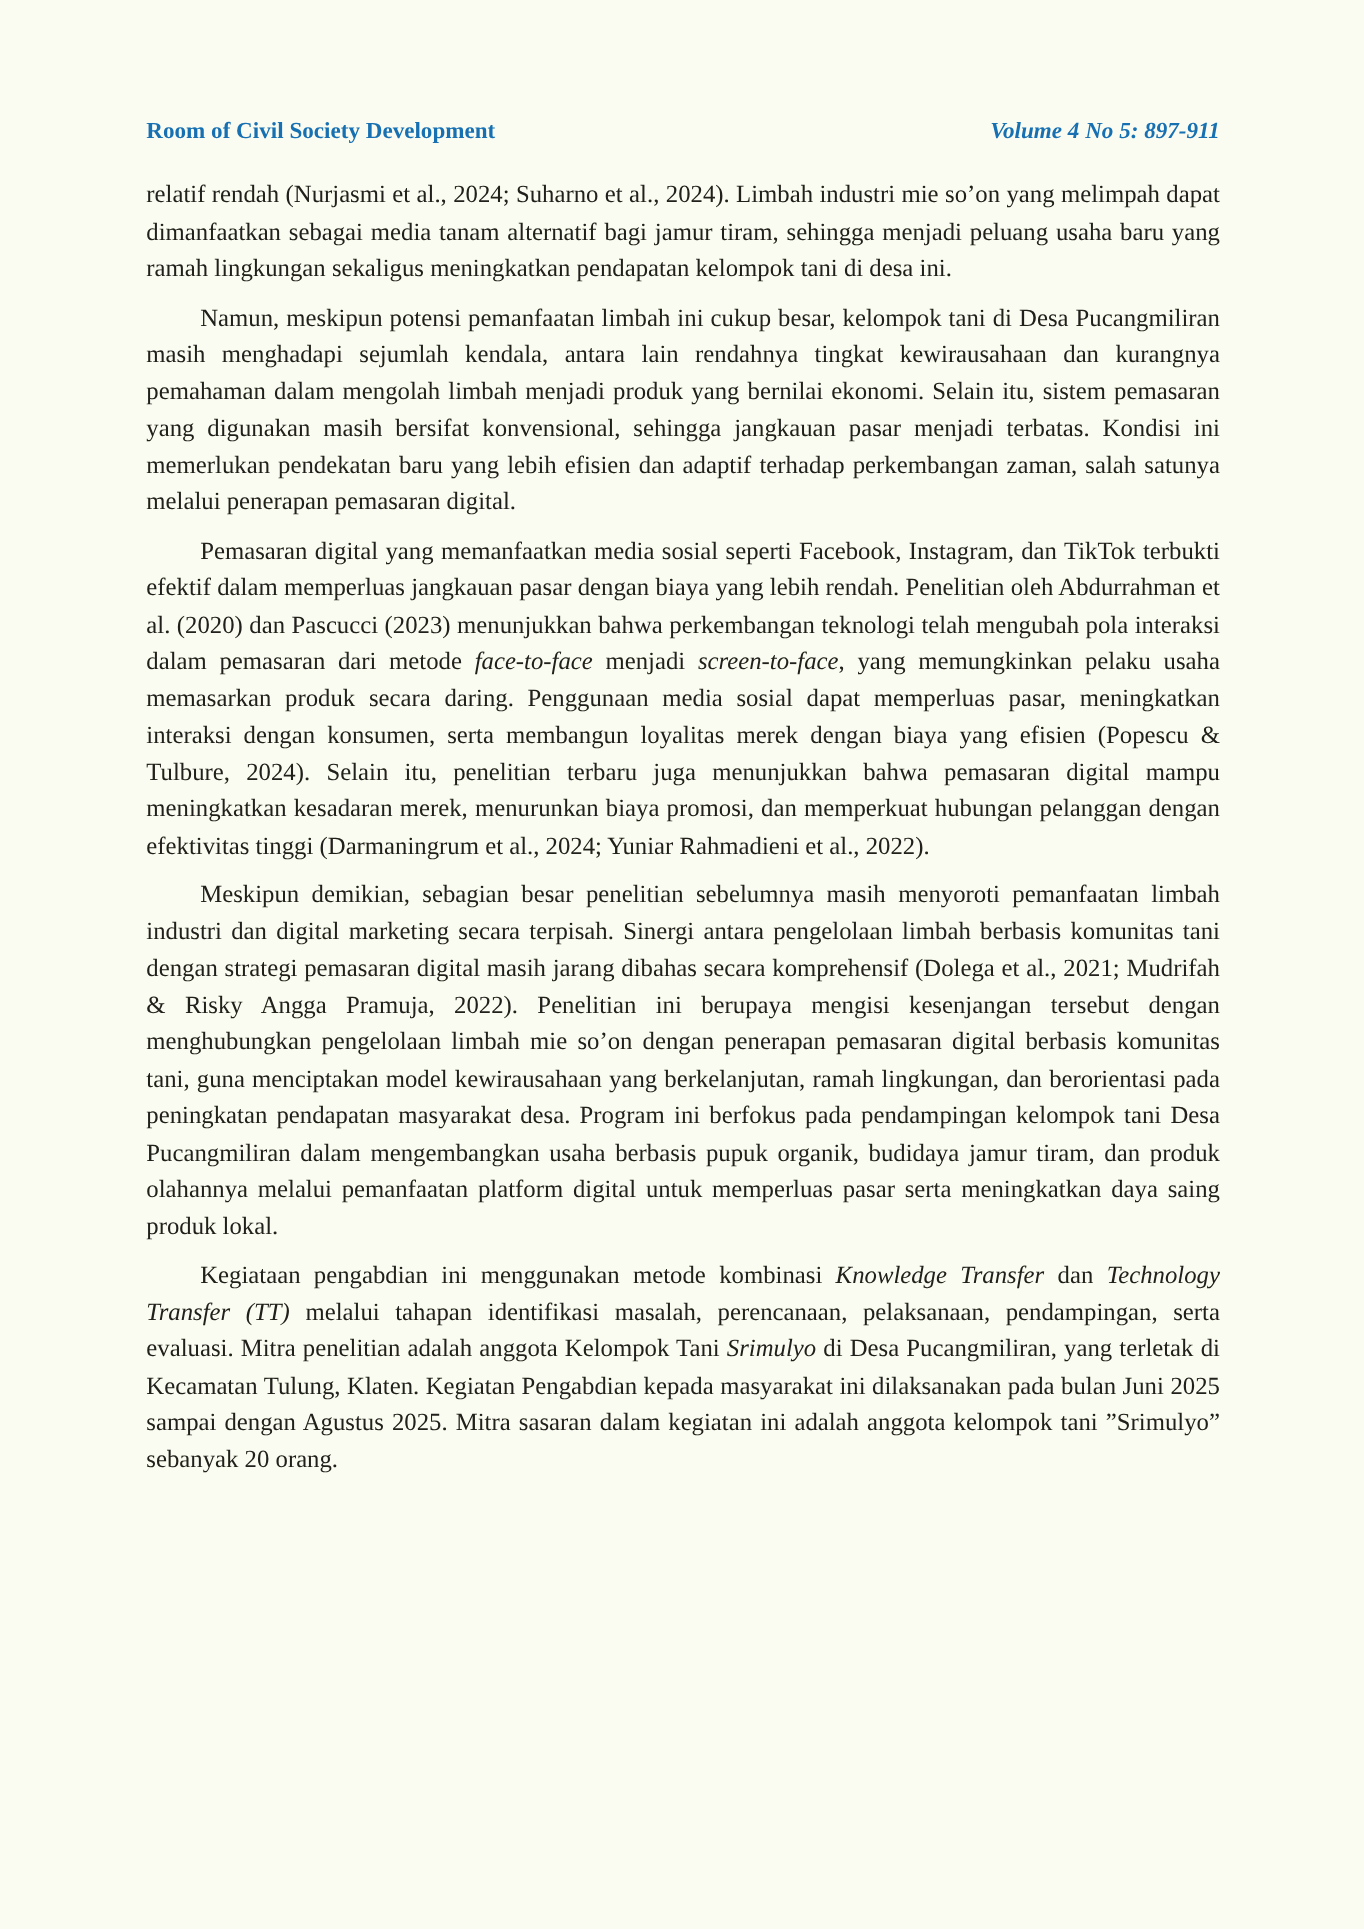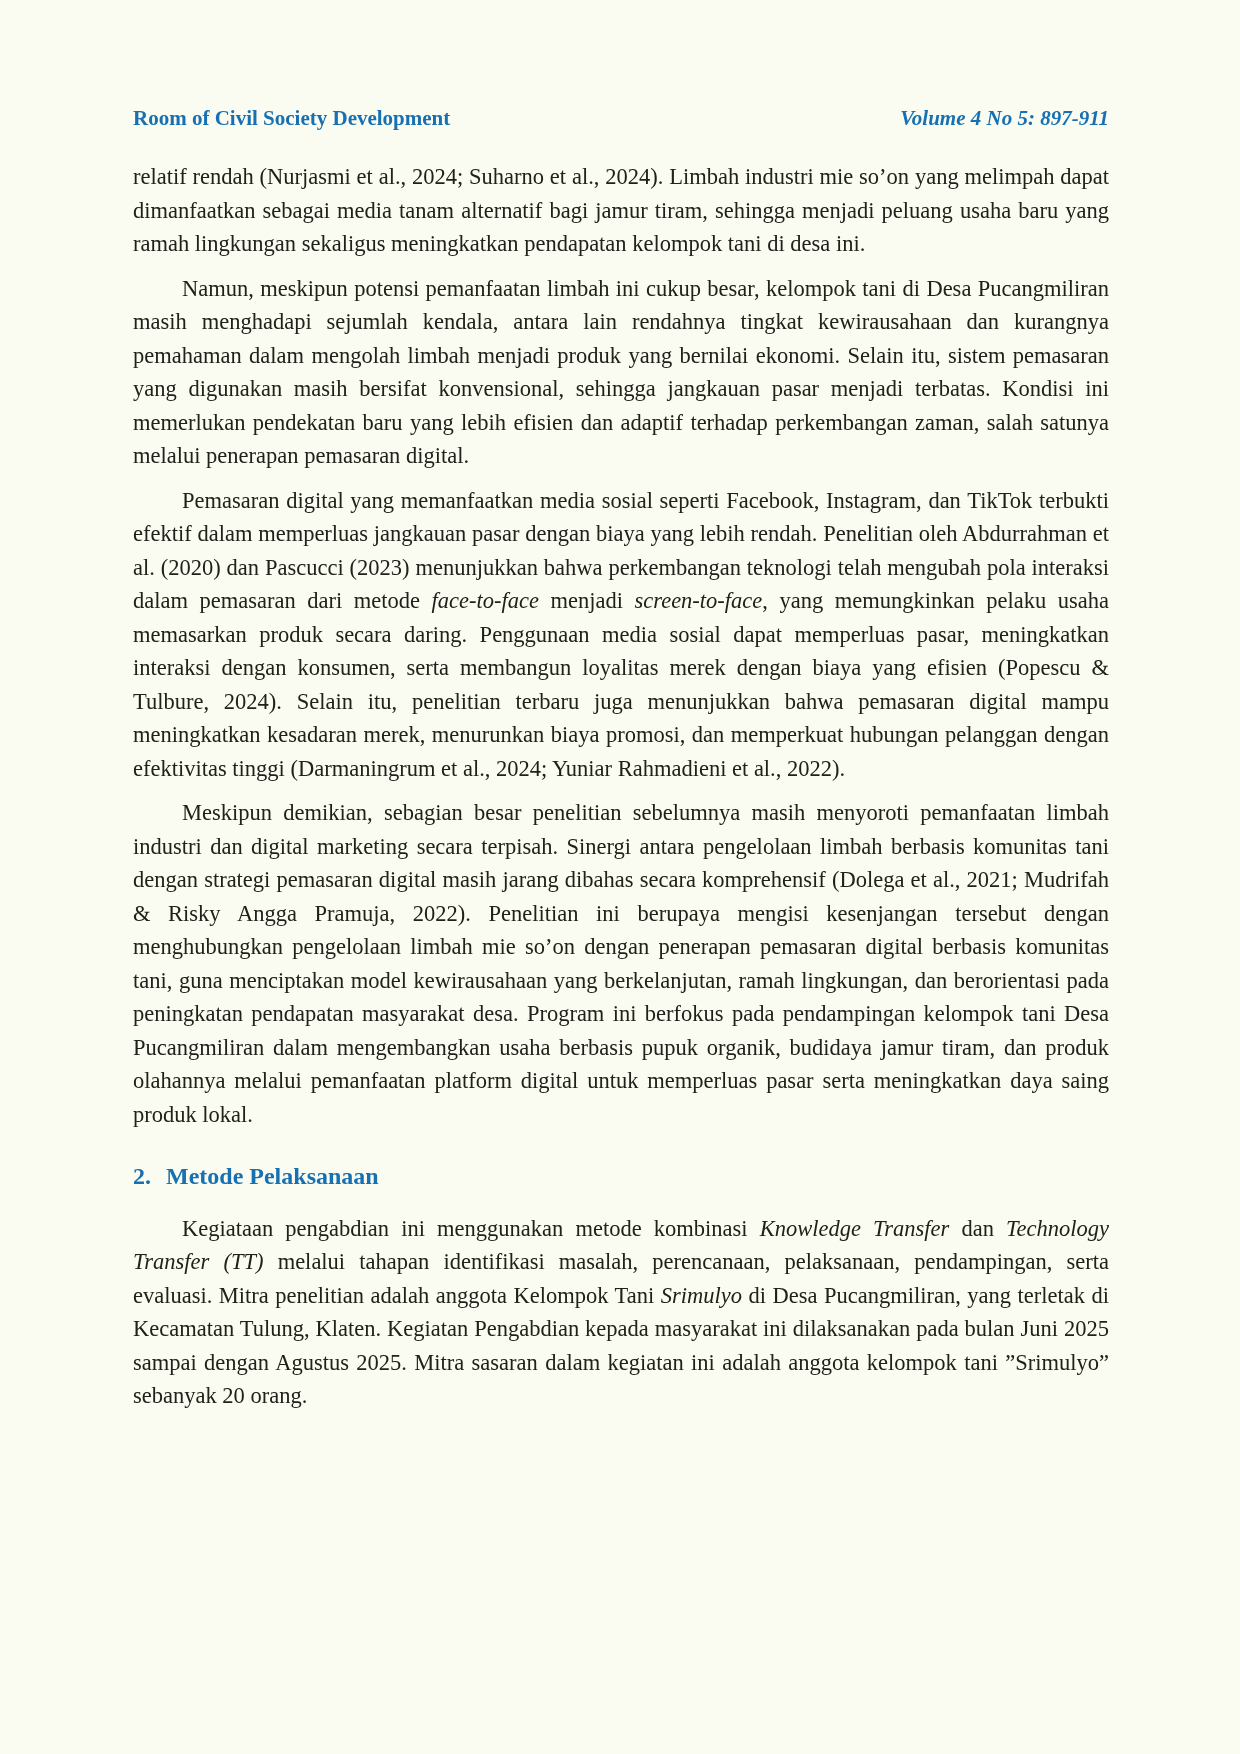"2. Metode Pelaksanaan" h2.heading { html: <h2> <span>2.</span><span>Metode Pelaksanaan</span> </h2> -> none }
